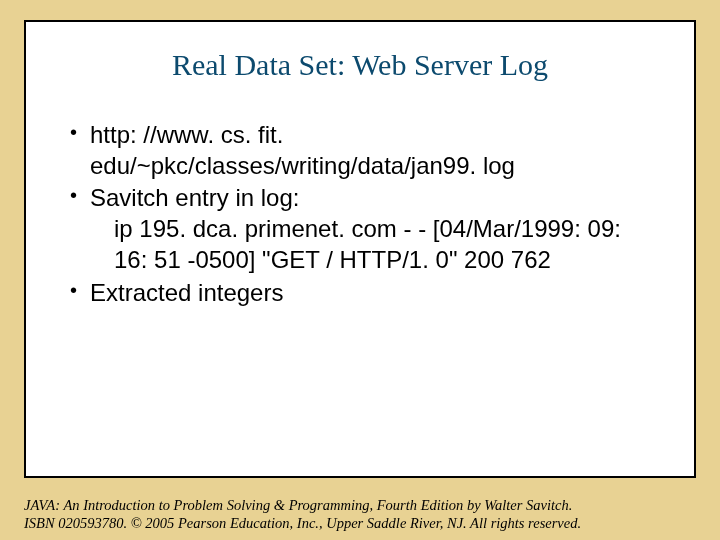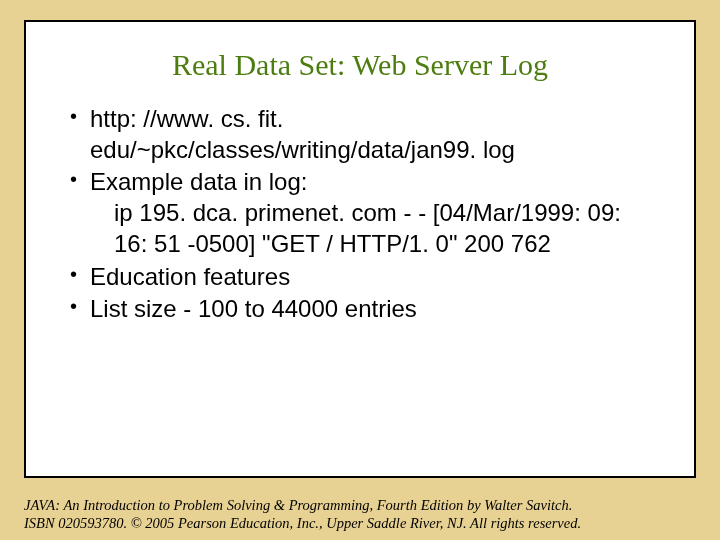"Real Data Set: Web Server" .title { color: #4d7c0f -> #0c4a6e; margin: 0 0 22px 0 -> 0 0 38px 0 }
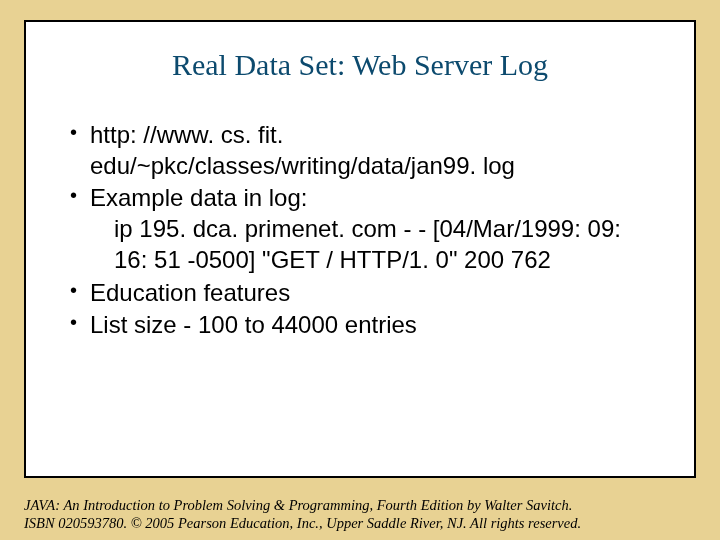"Example data in log:" span { text: Example data -> Savitch entry }
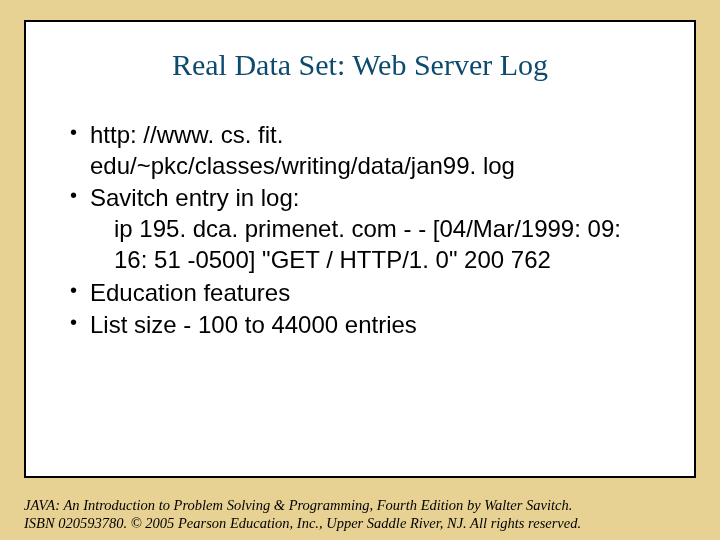"Education features" span { text: Education features -> Extracted integers }
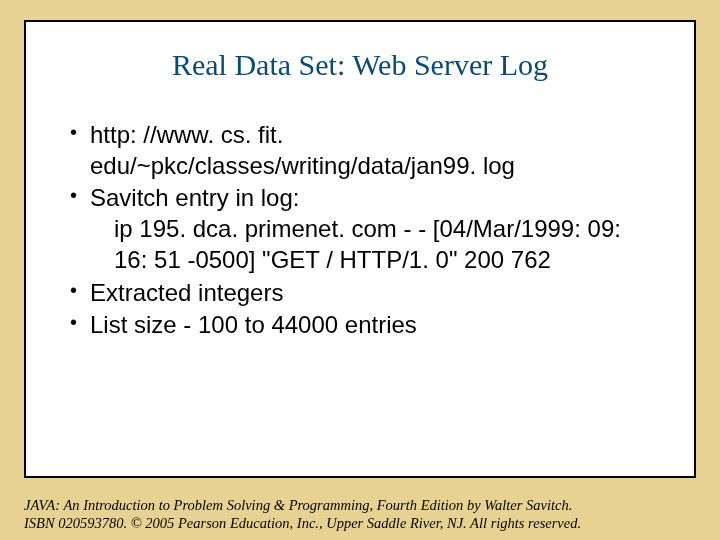"List size - 100 to" li { html: <li>List size - 100 to 44000 entries</li> -> none }
